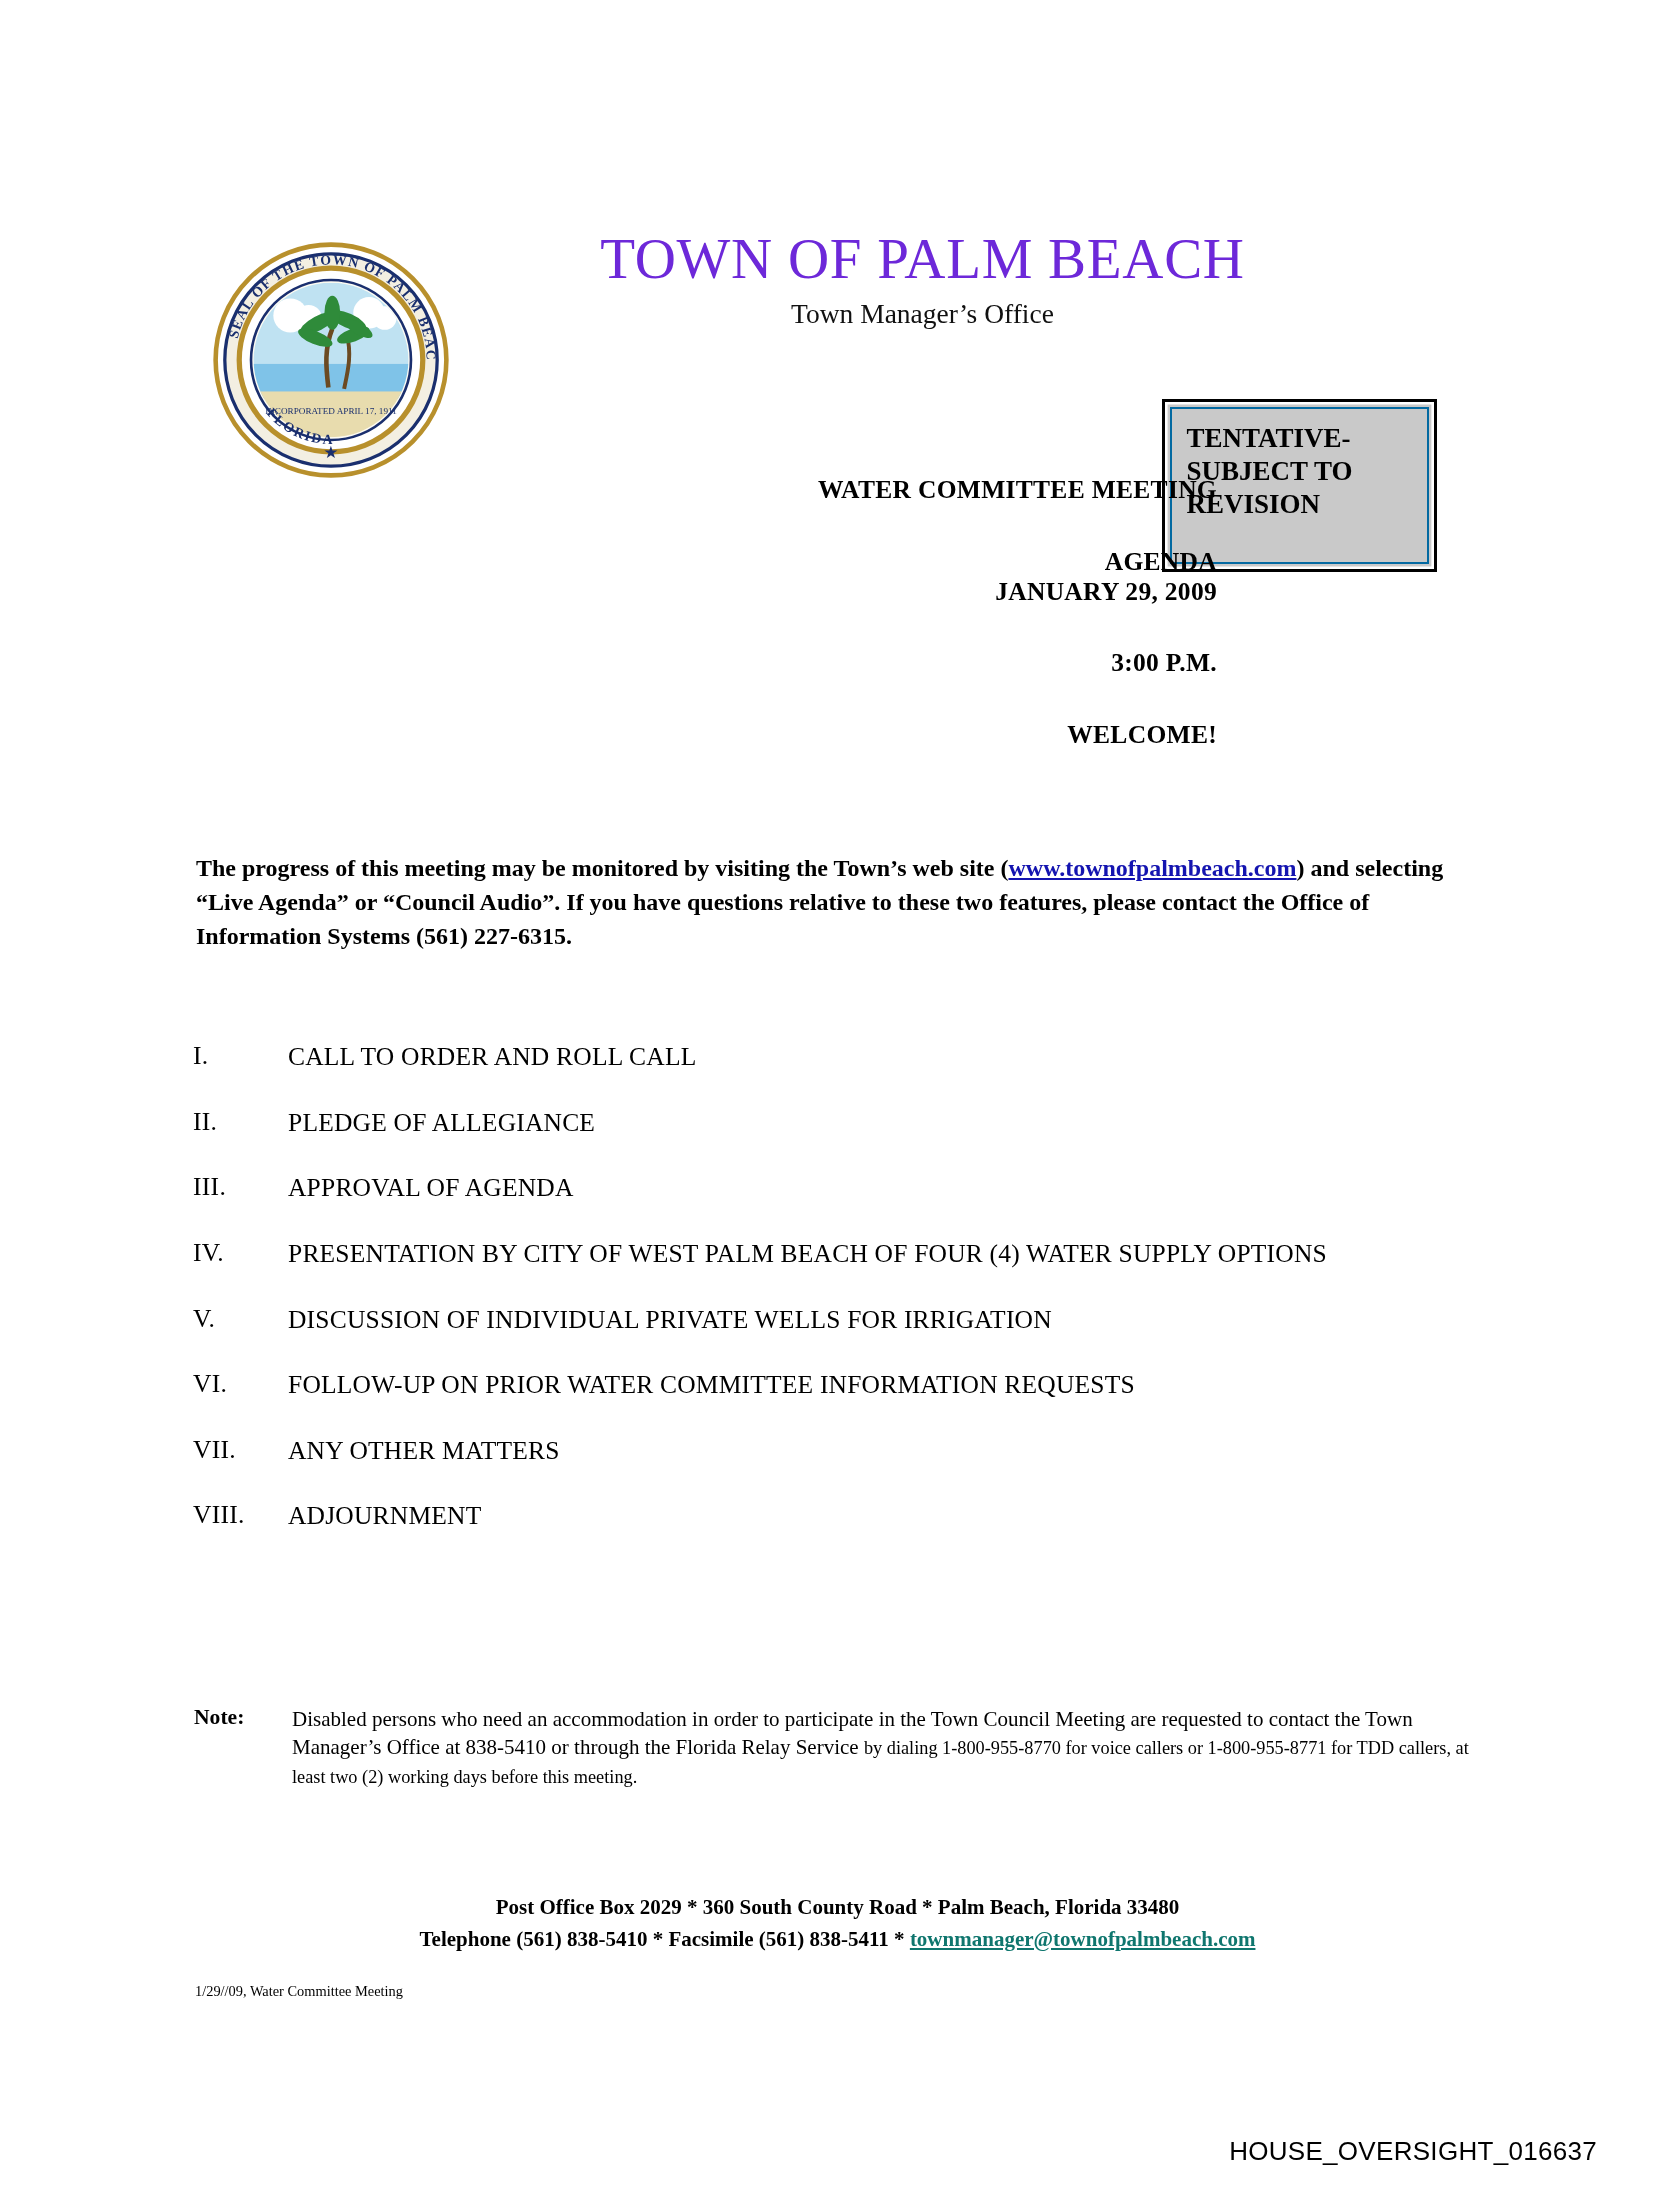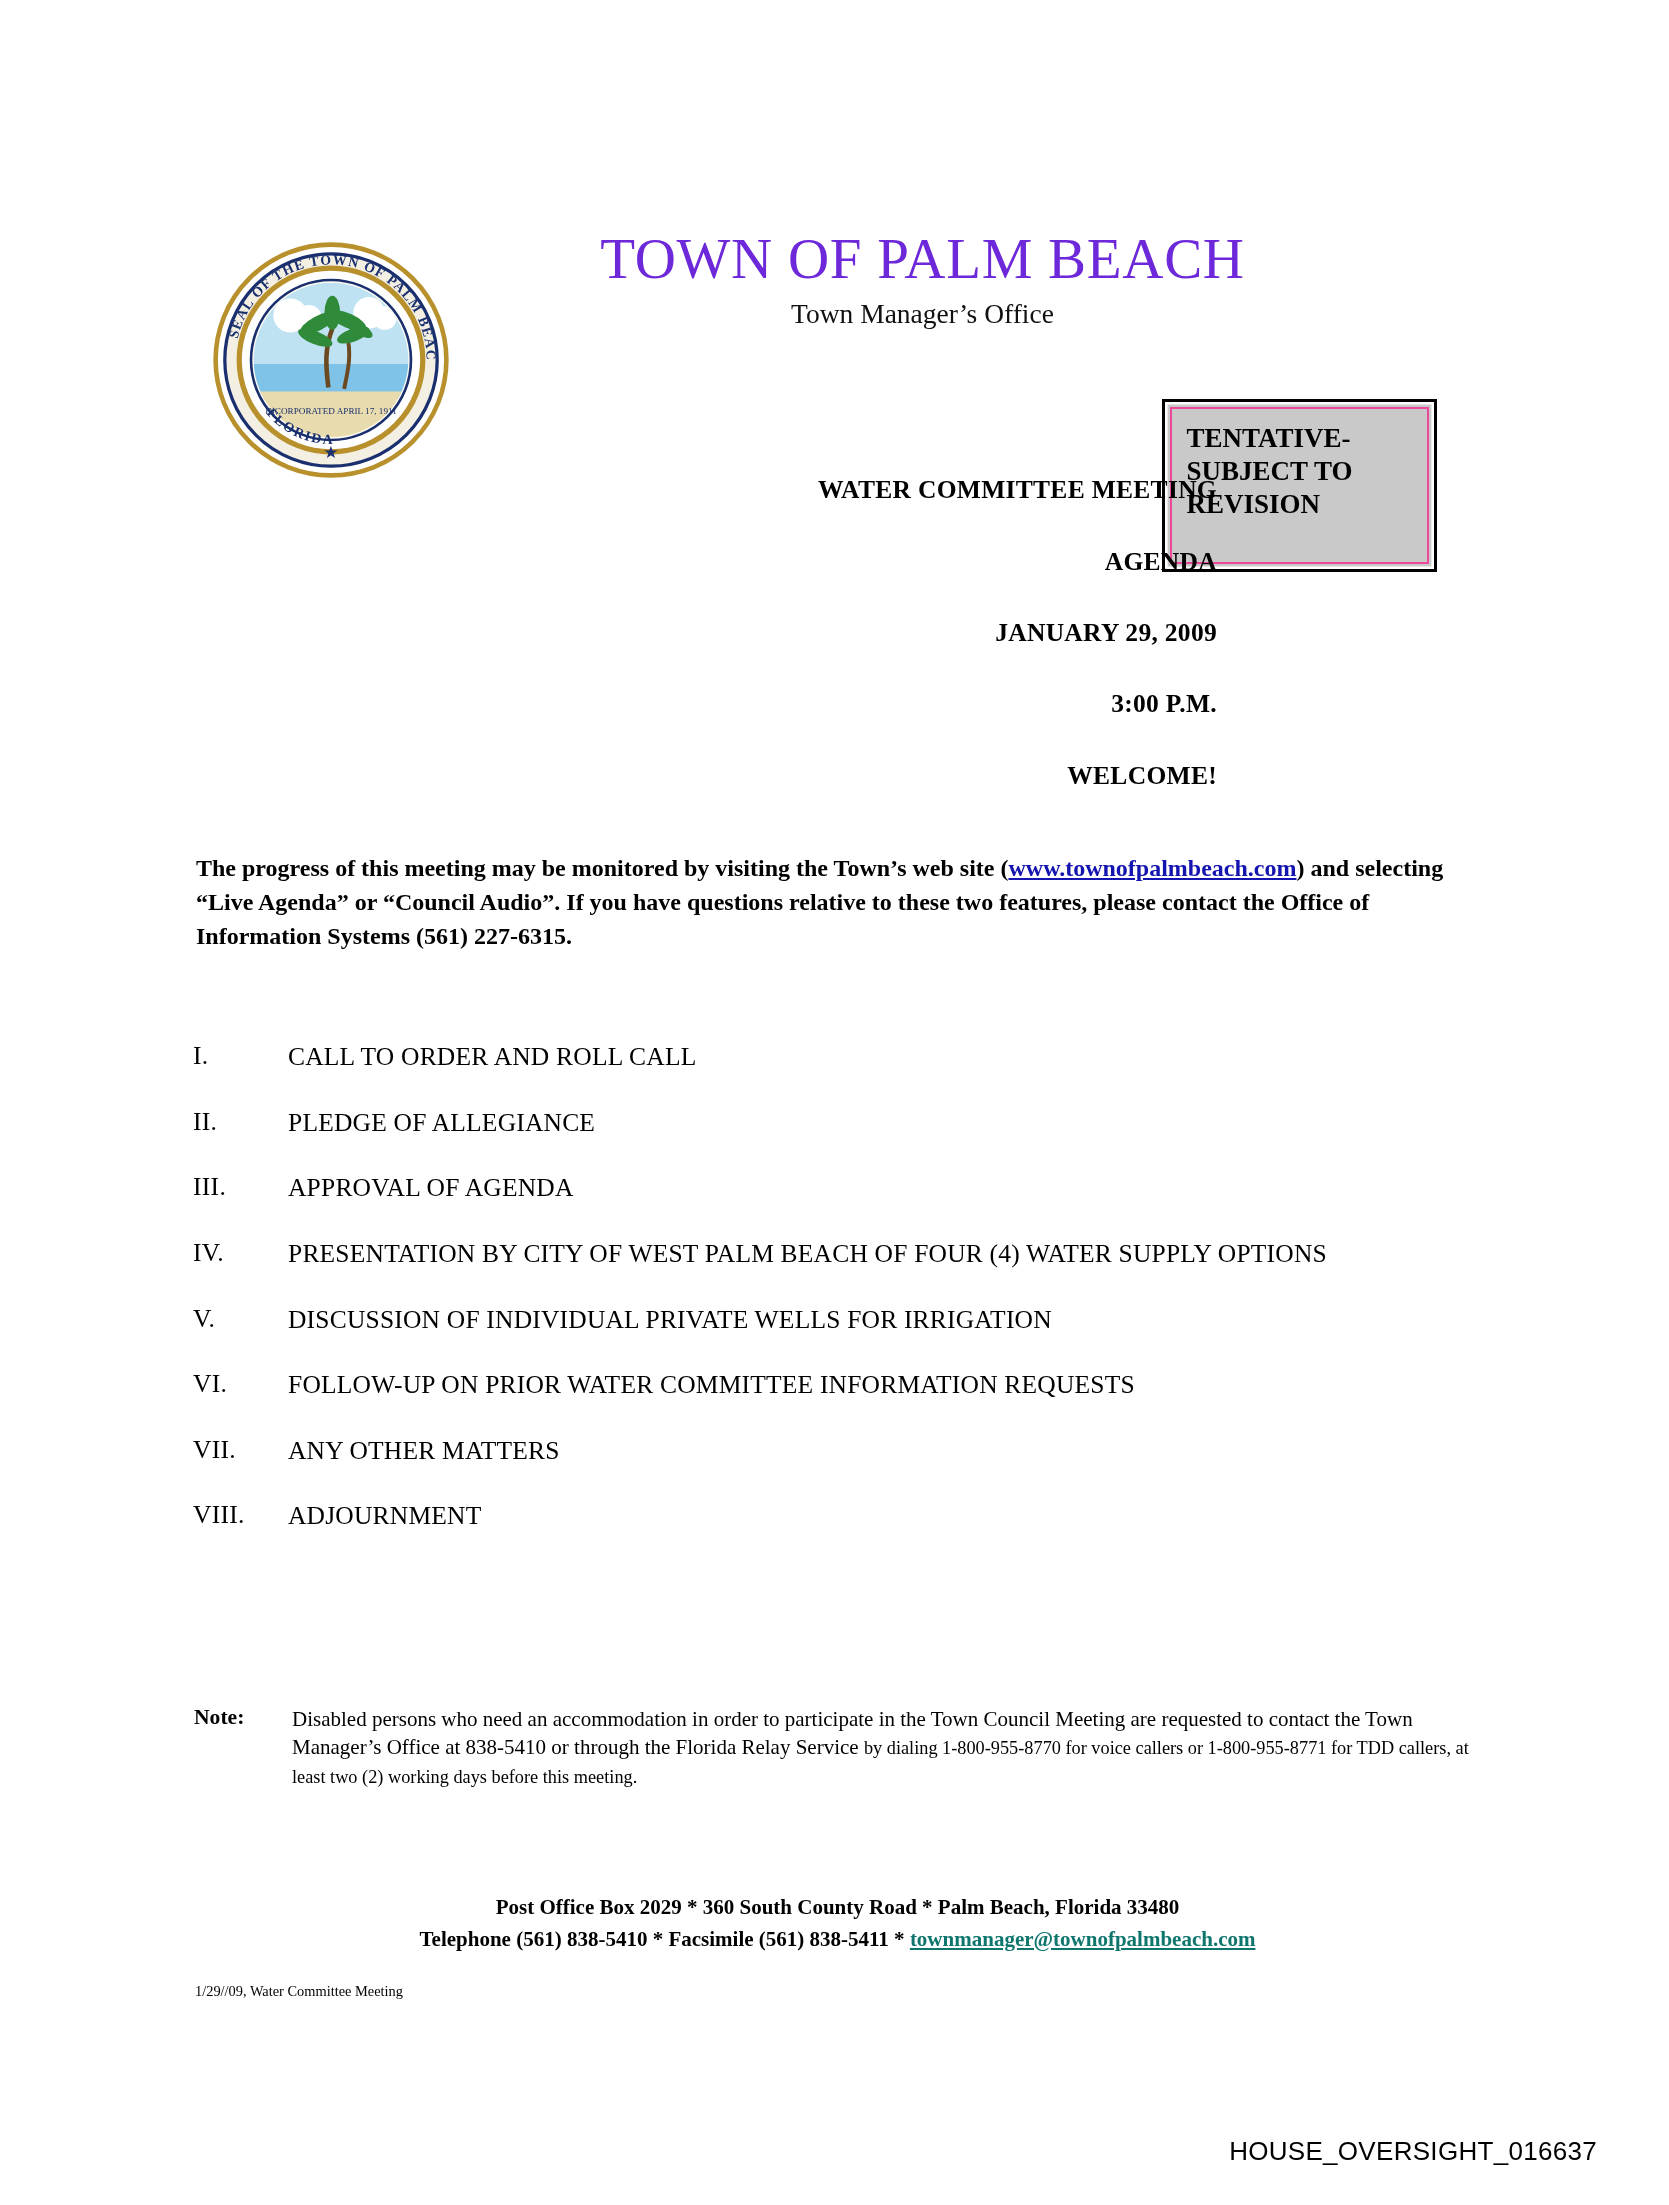"TENTATIVE-" .tentative-inner { border: 2px solid #ec4899 -> 2px solid #0369a1 }
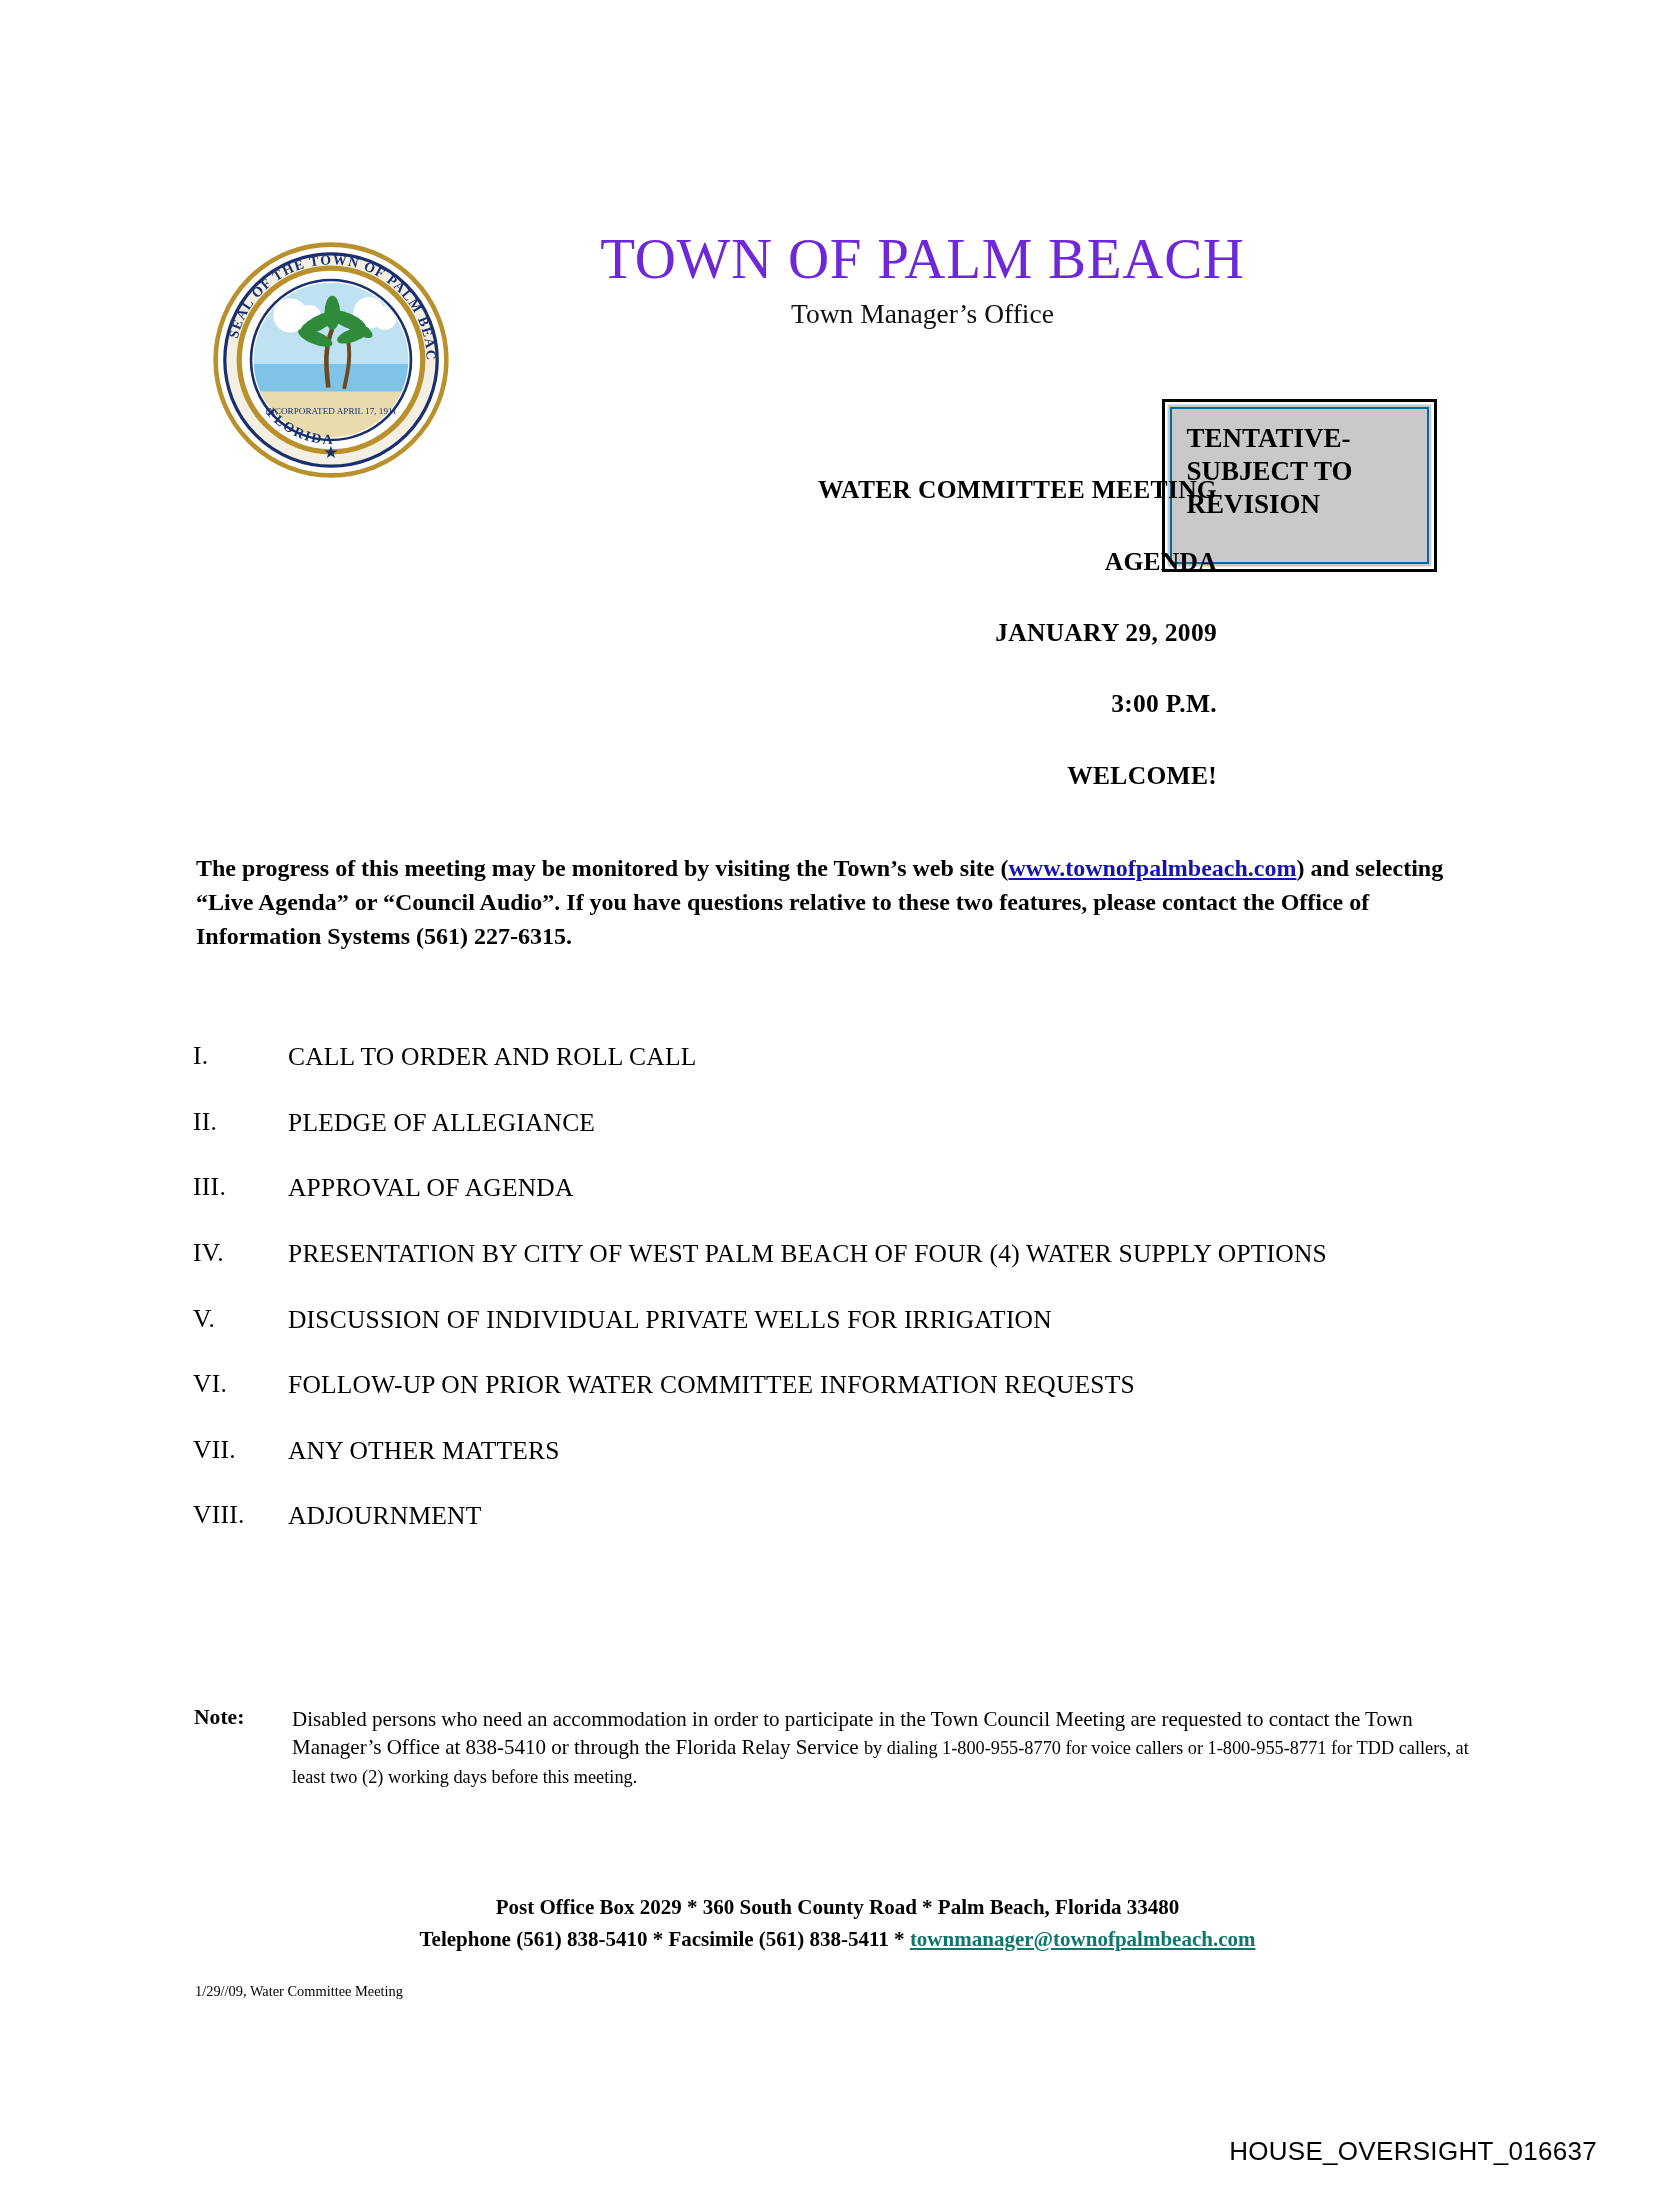"JANUARY 29, 2009" .sp2 { margin-top: 41px -> none }
